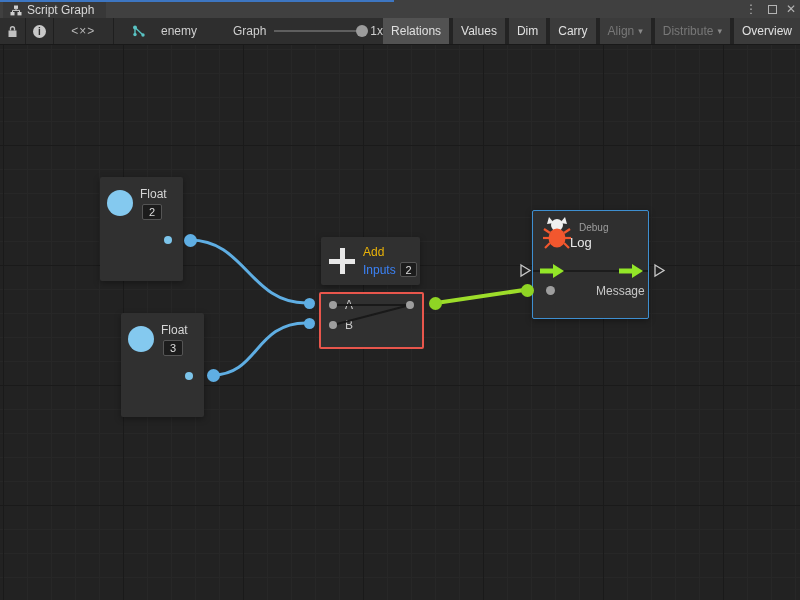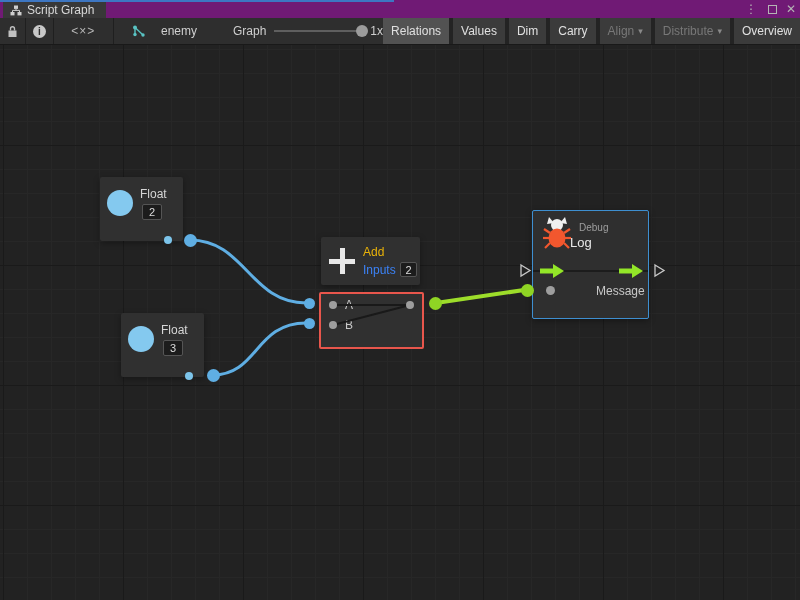"Script Graph" .tabstrip { background: #701a75 -> #404040 }
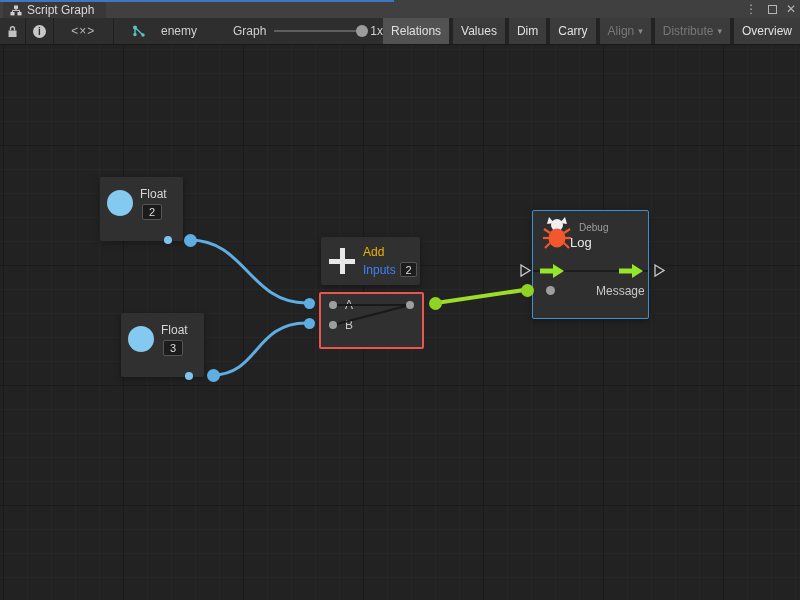"Float" .float-node { height: 64px -> 104px }
